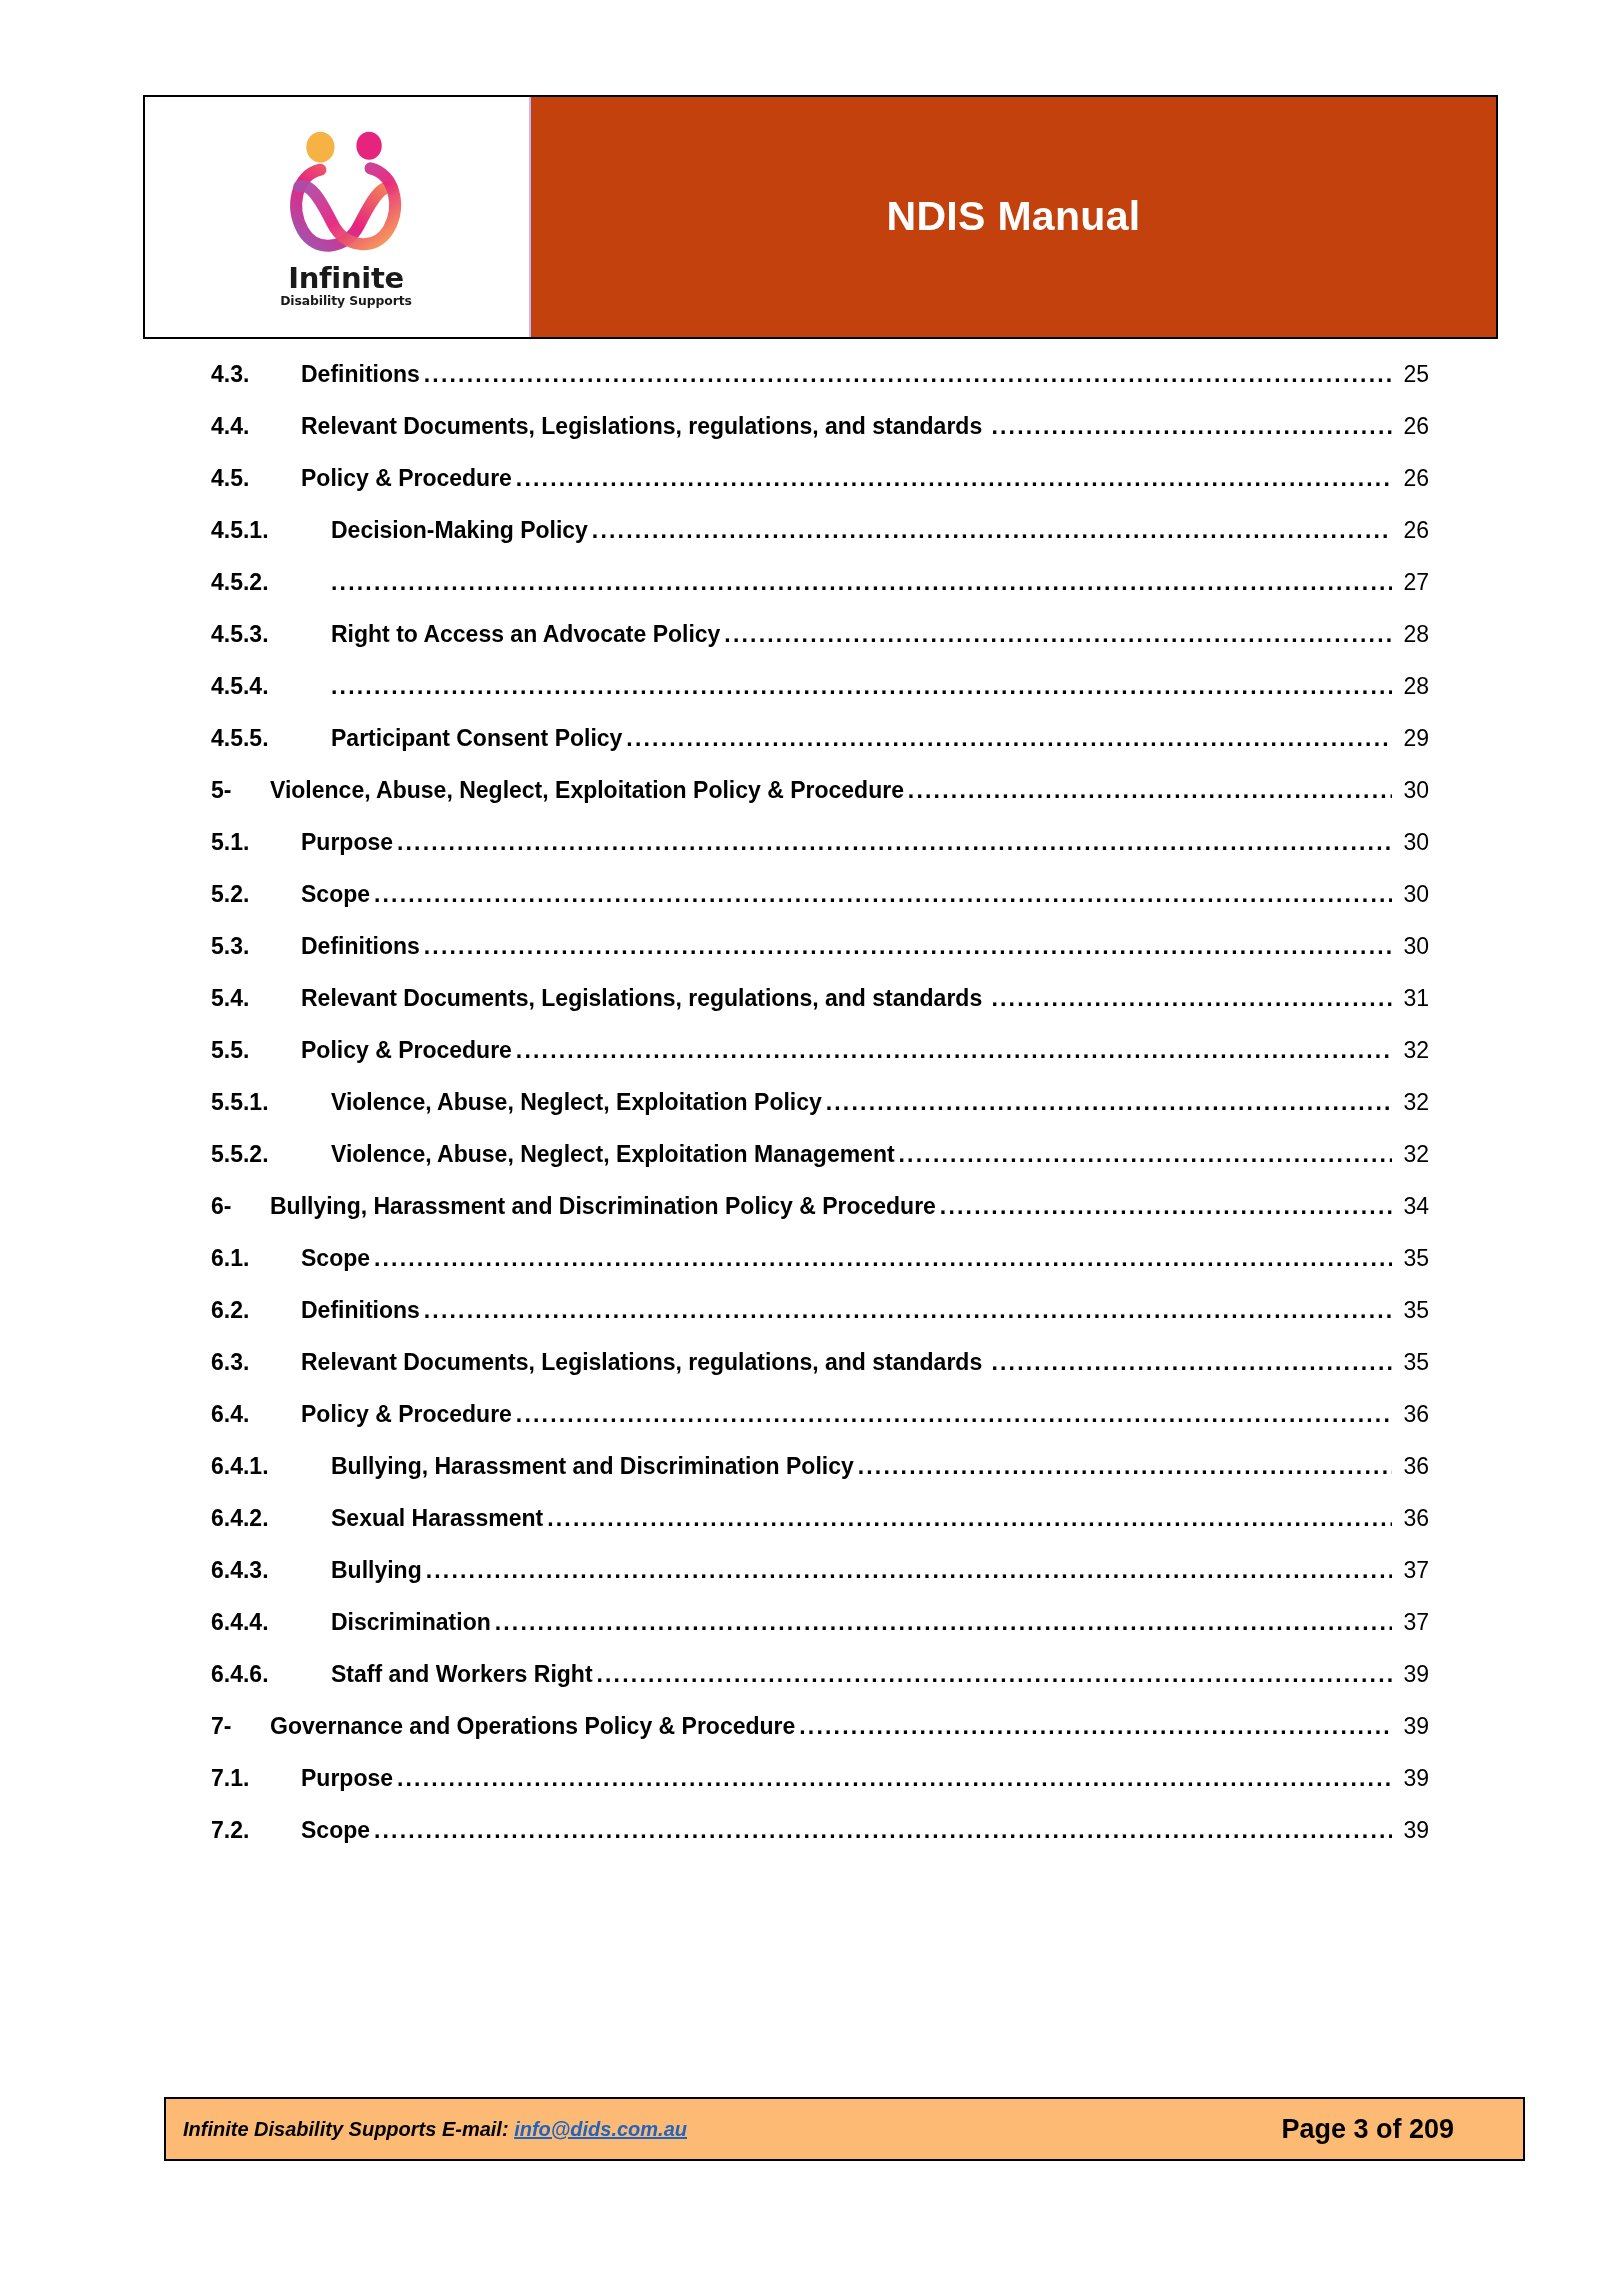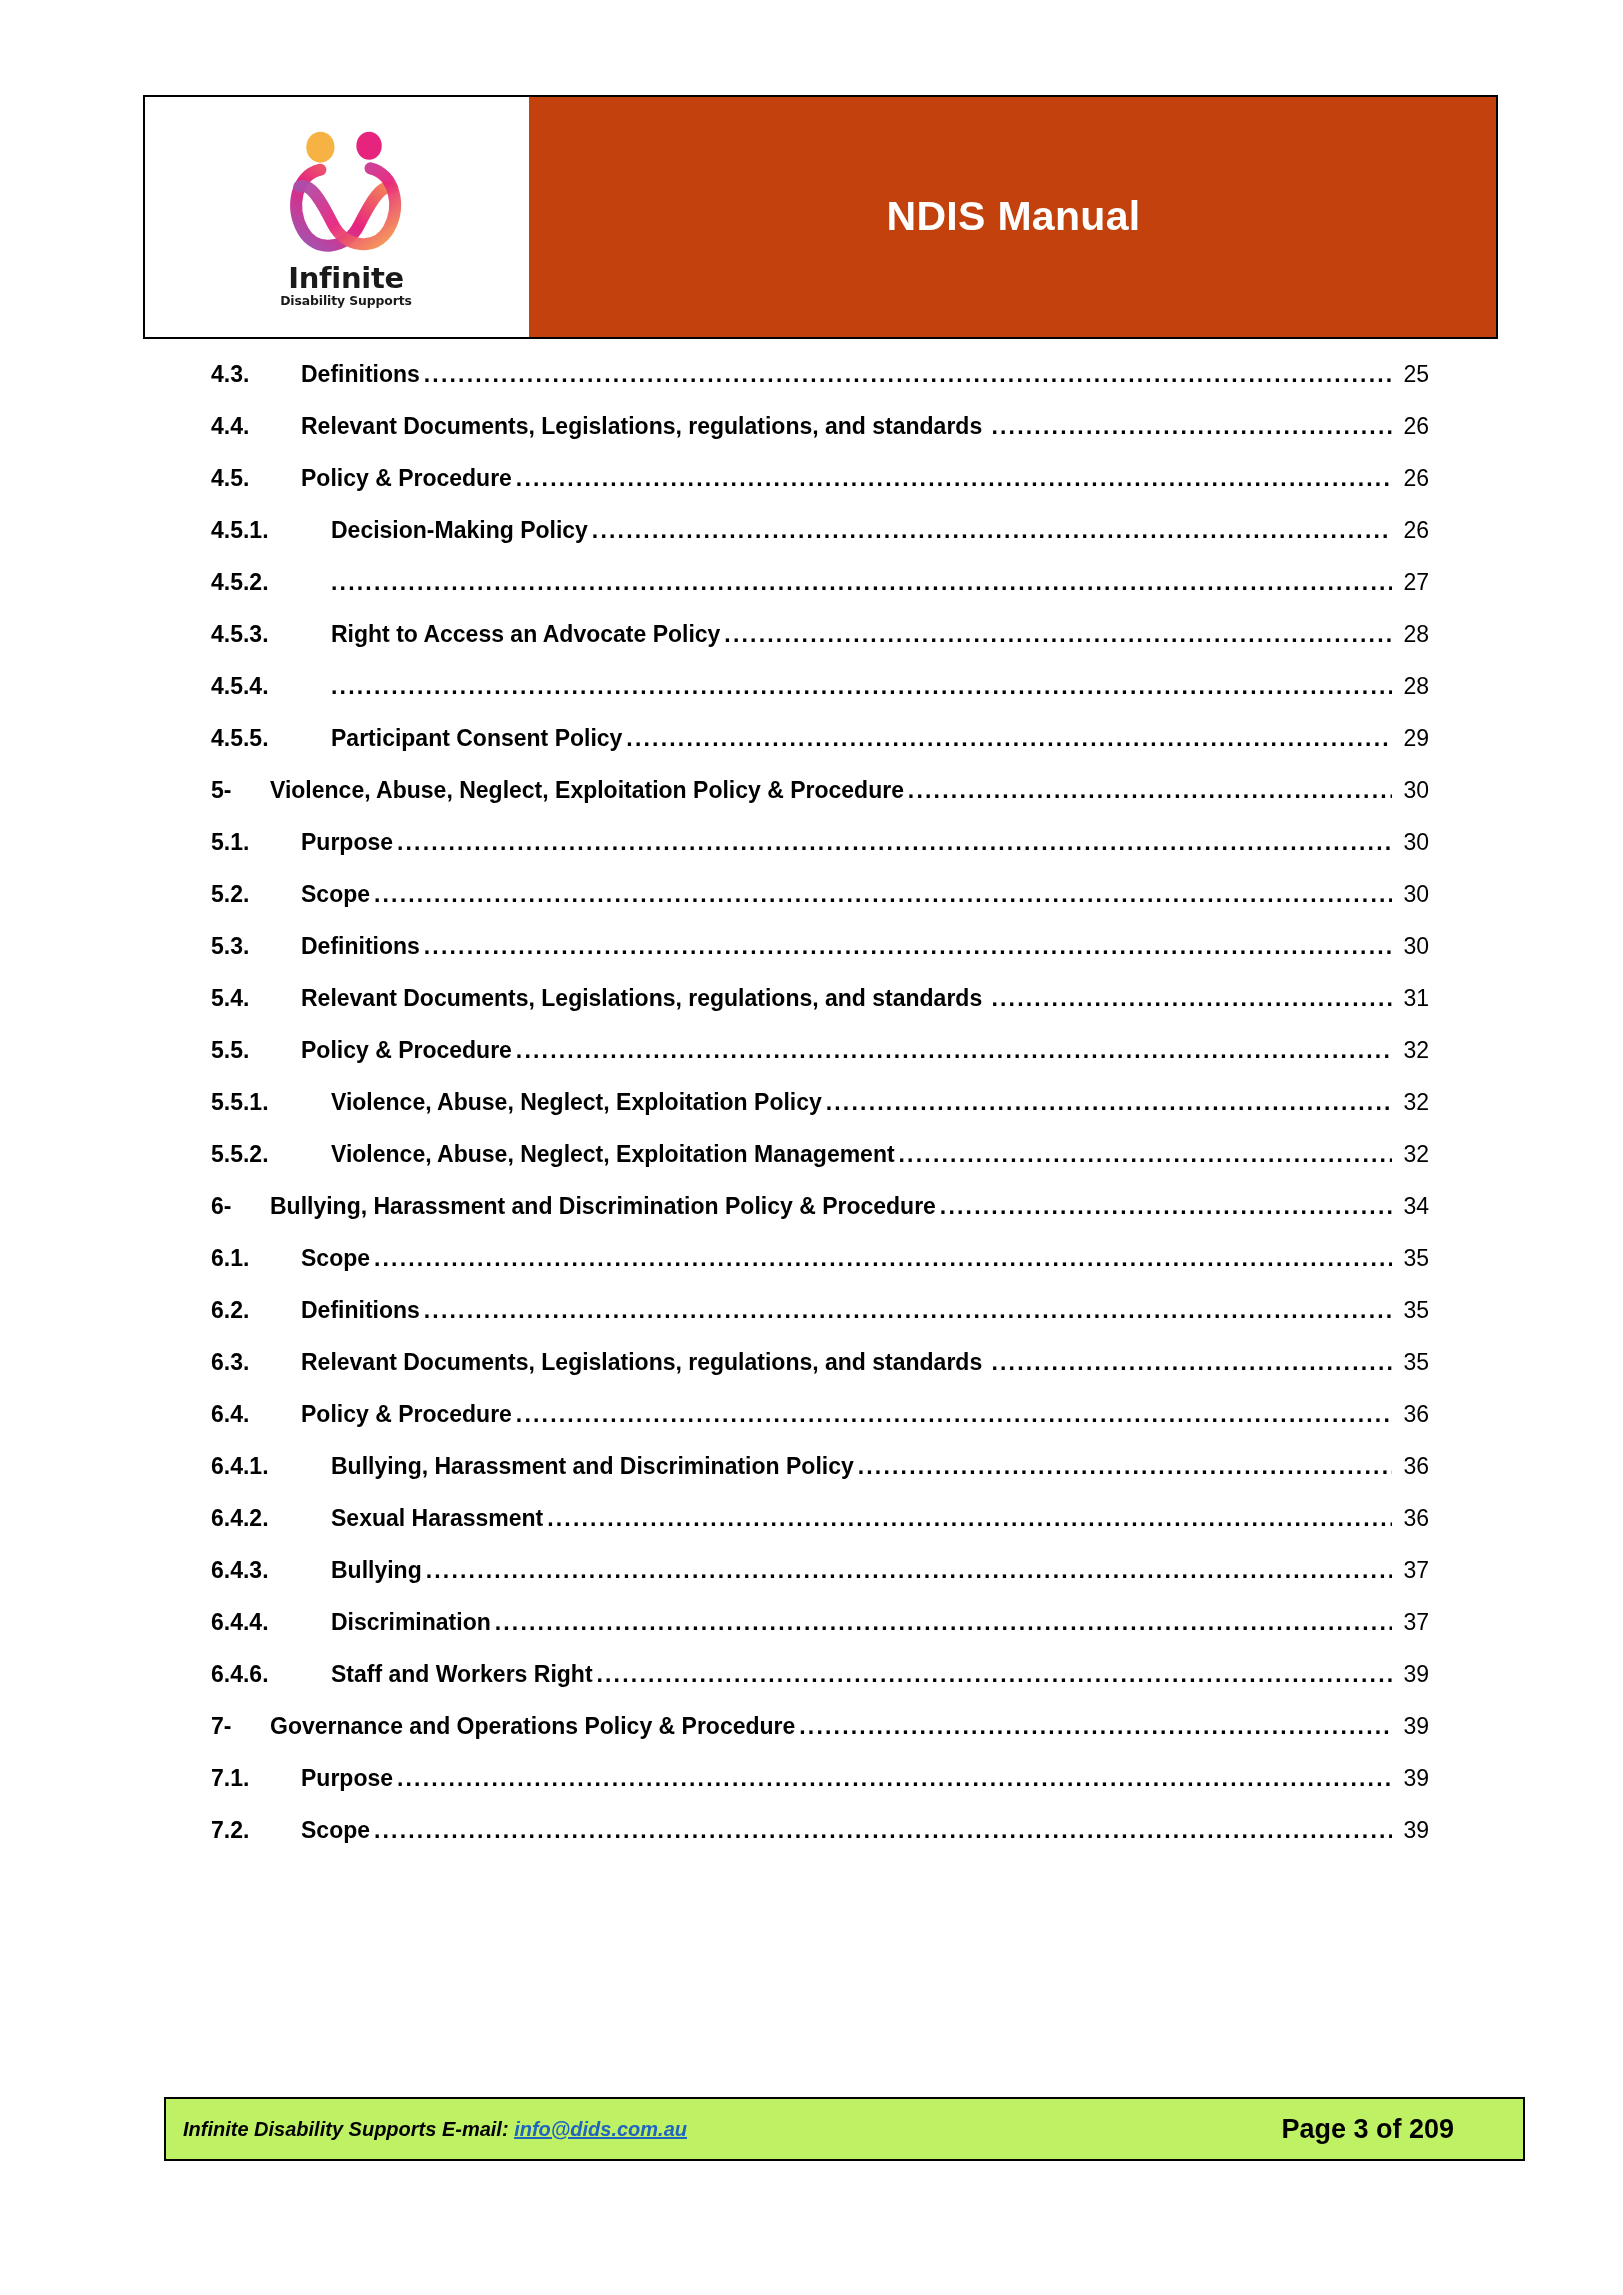"Infinite" .header-logo-cell { border-right: 2px solid #c2410c -> 2px solid #c4b5fd }
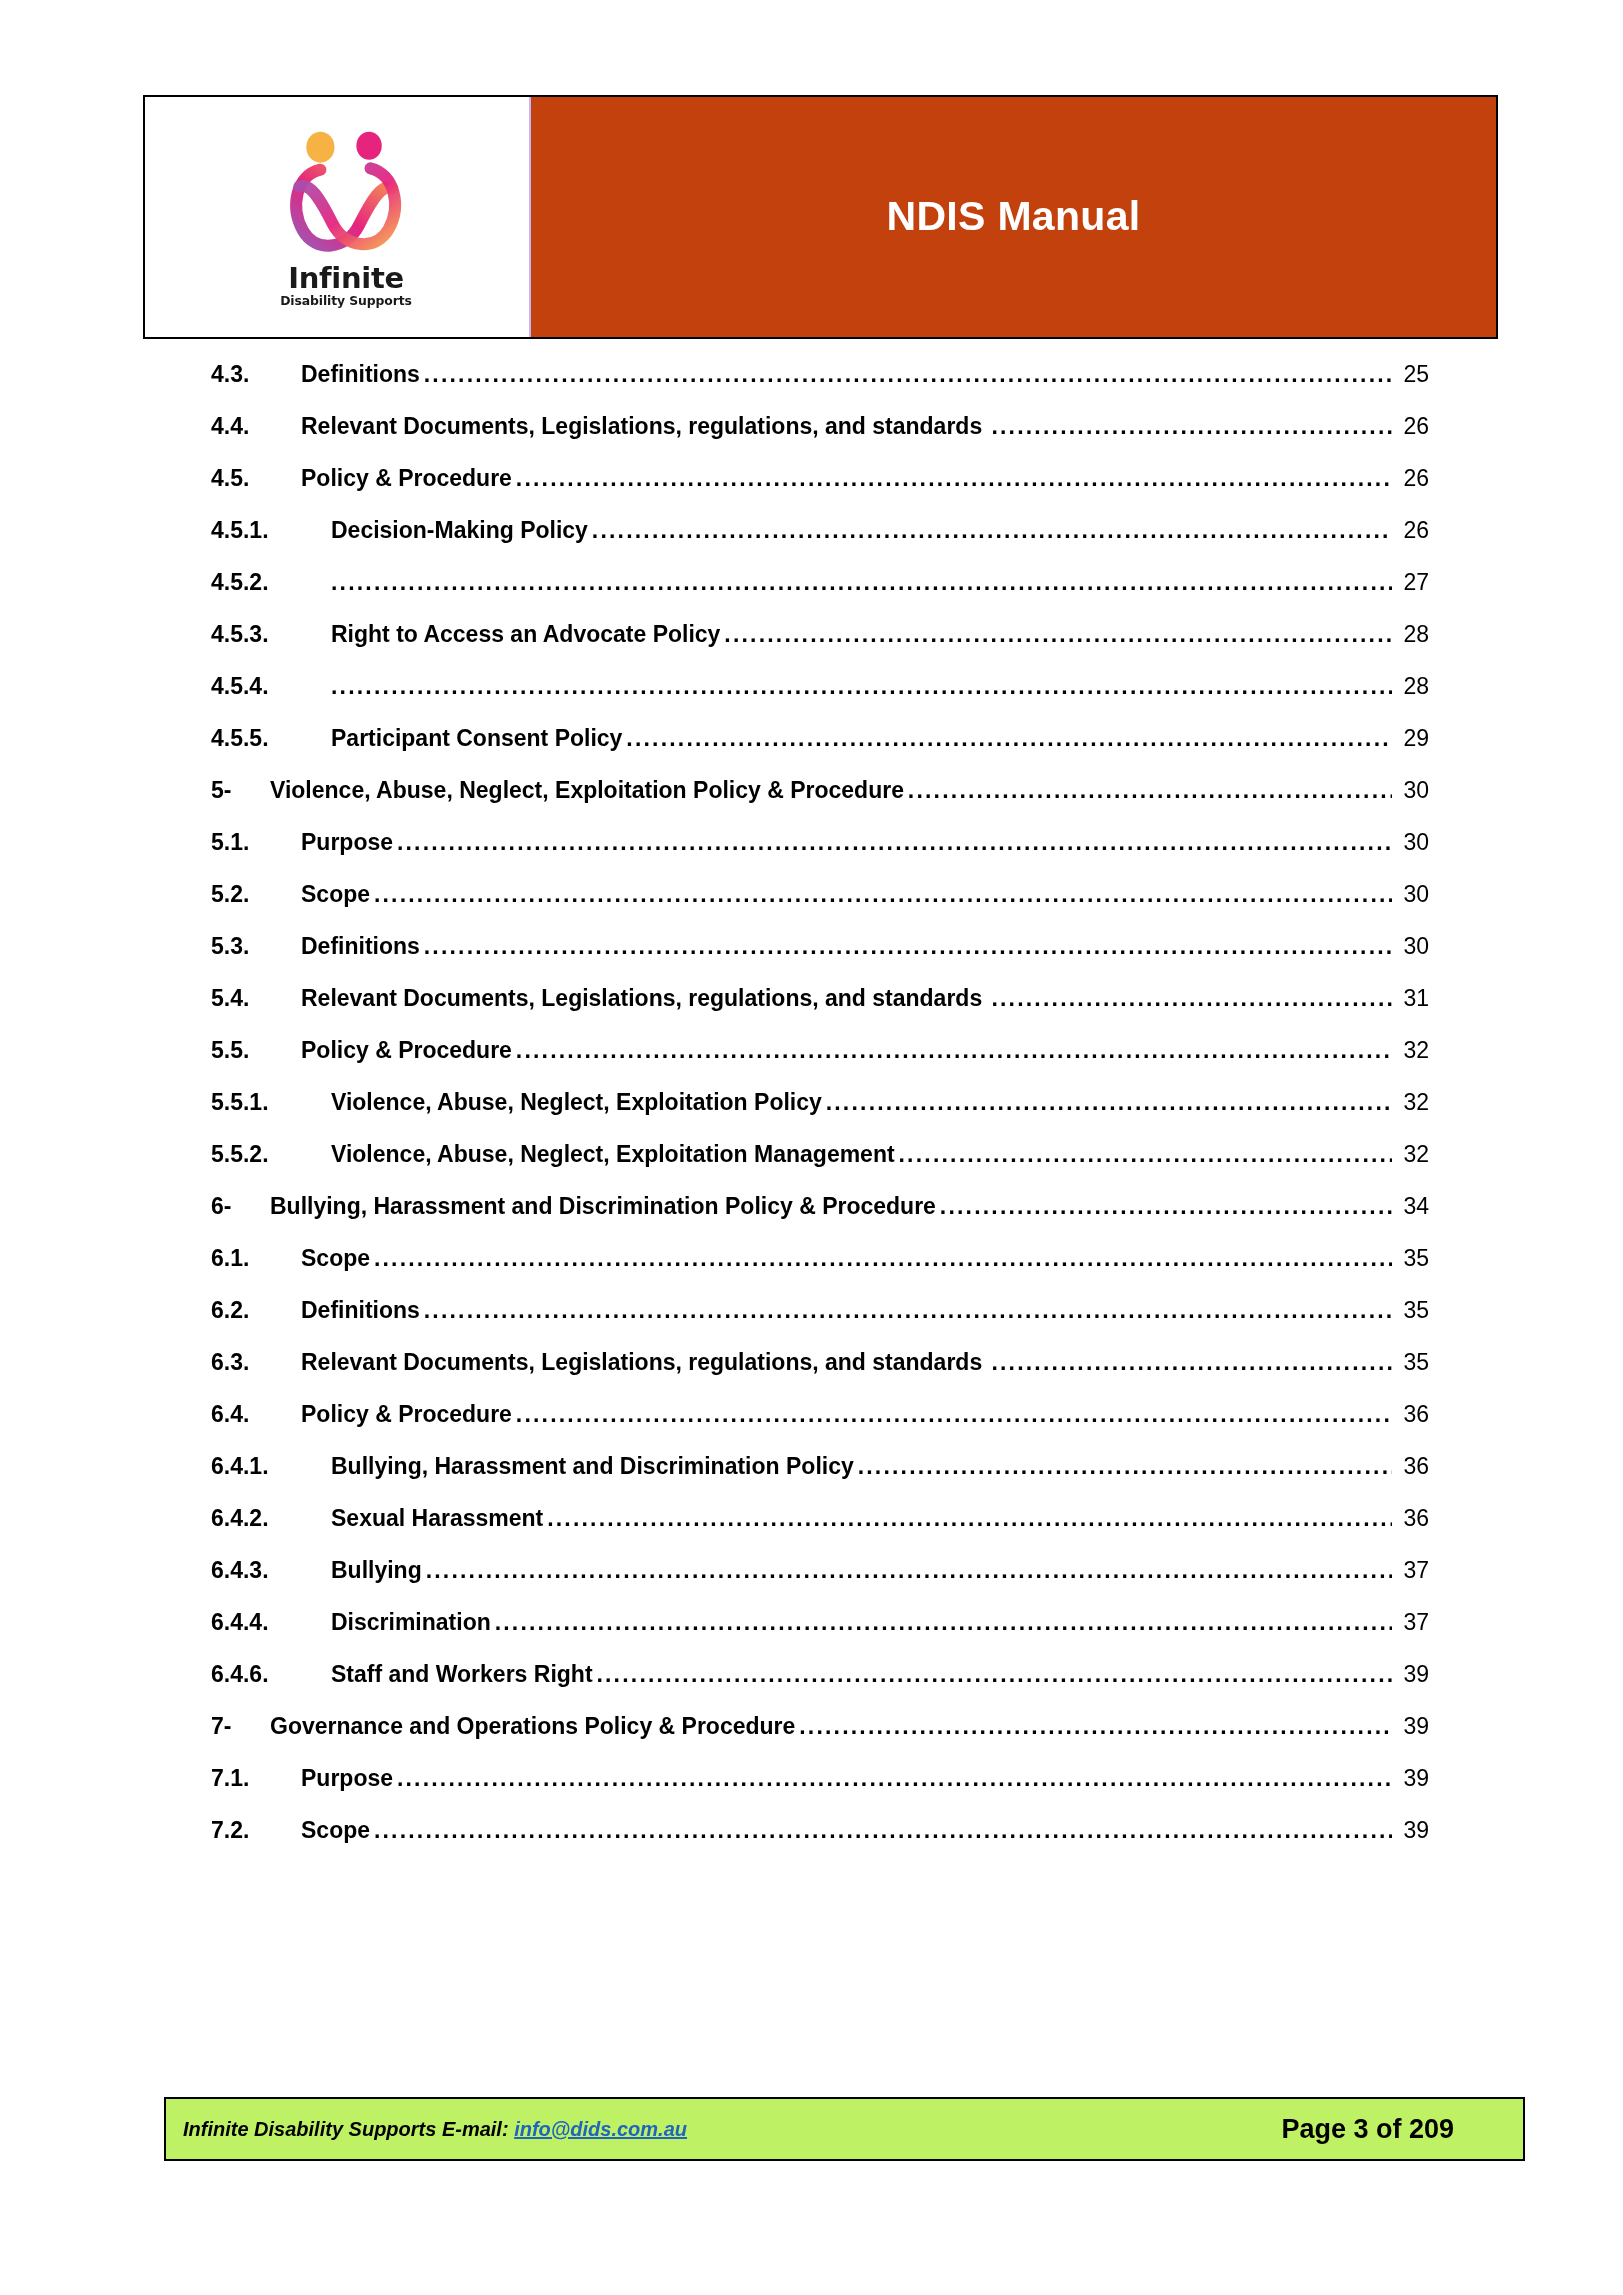"Infinite Disability Supports E-mail:" .footer { background: #bef264 -> #fdba74 }
